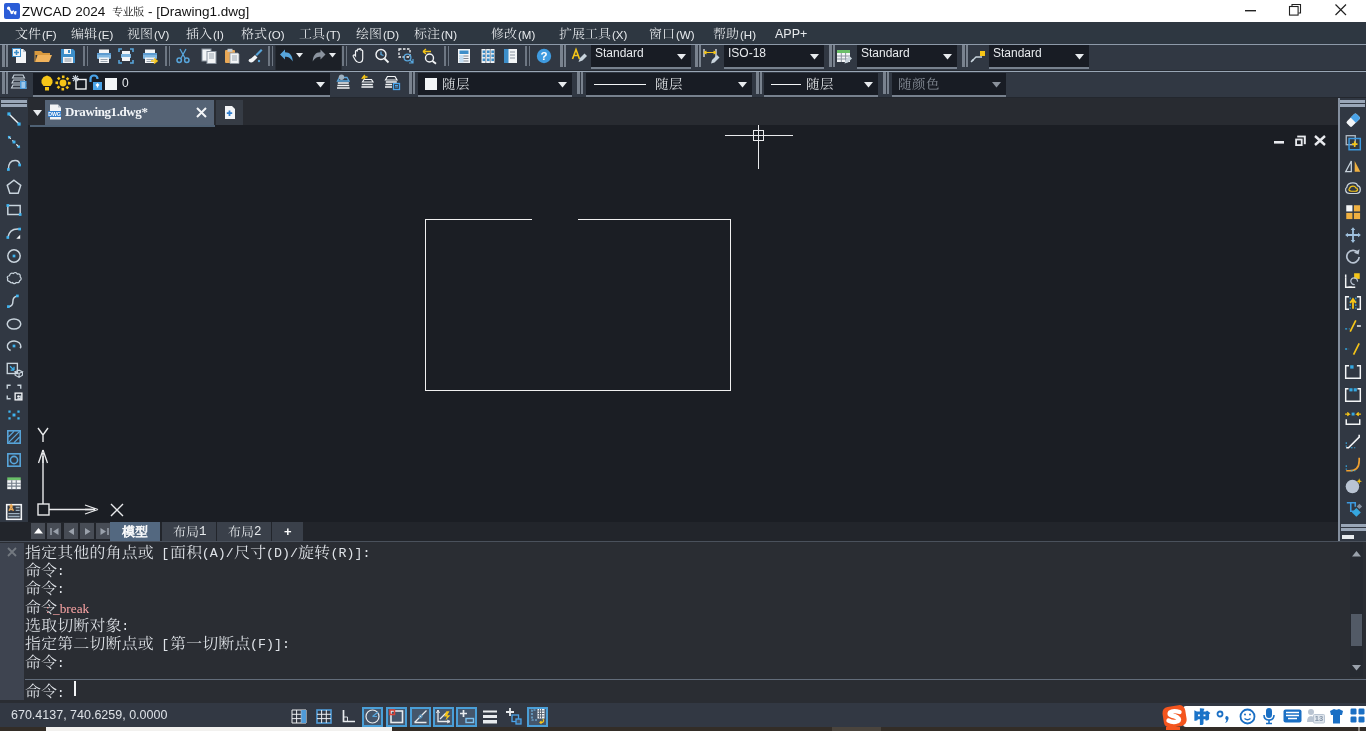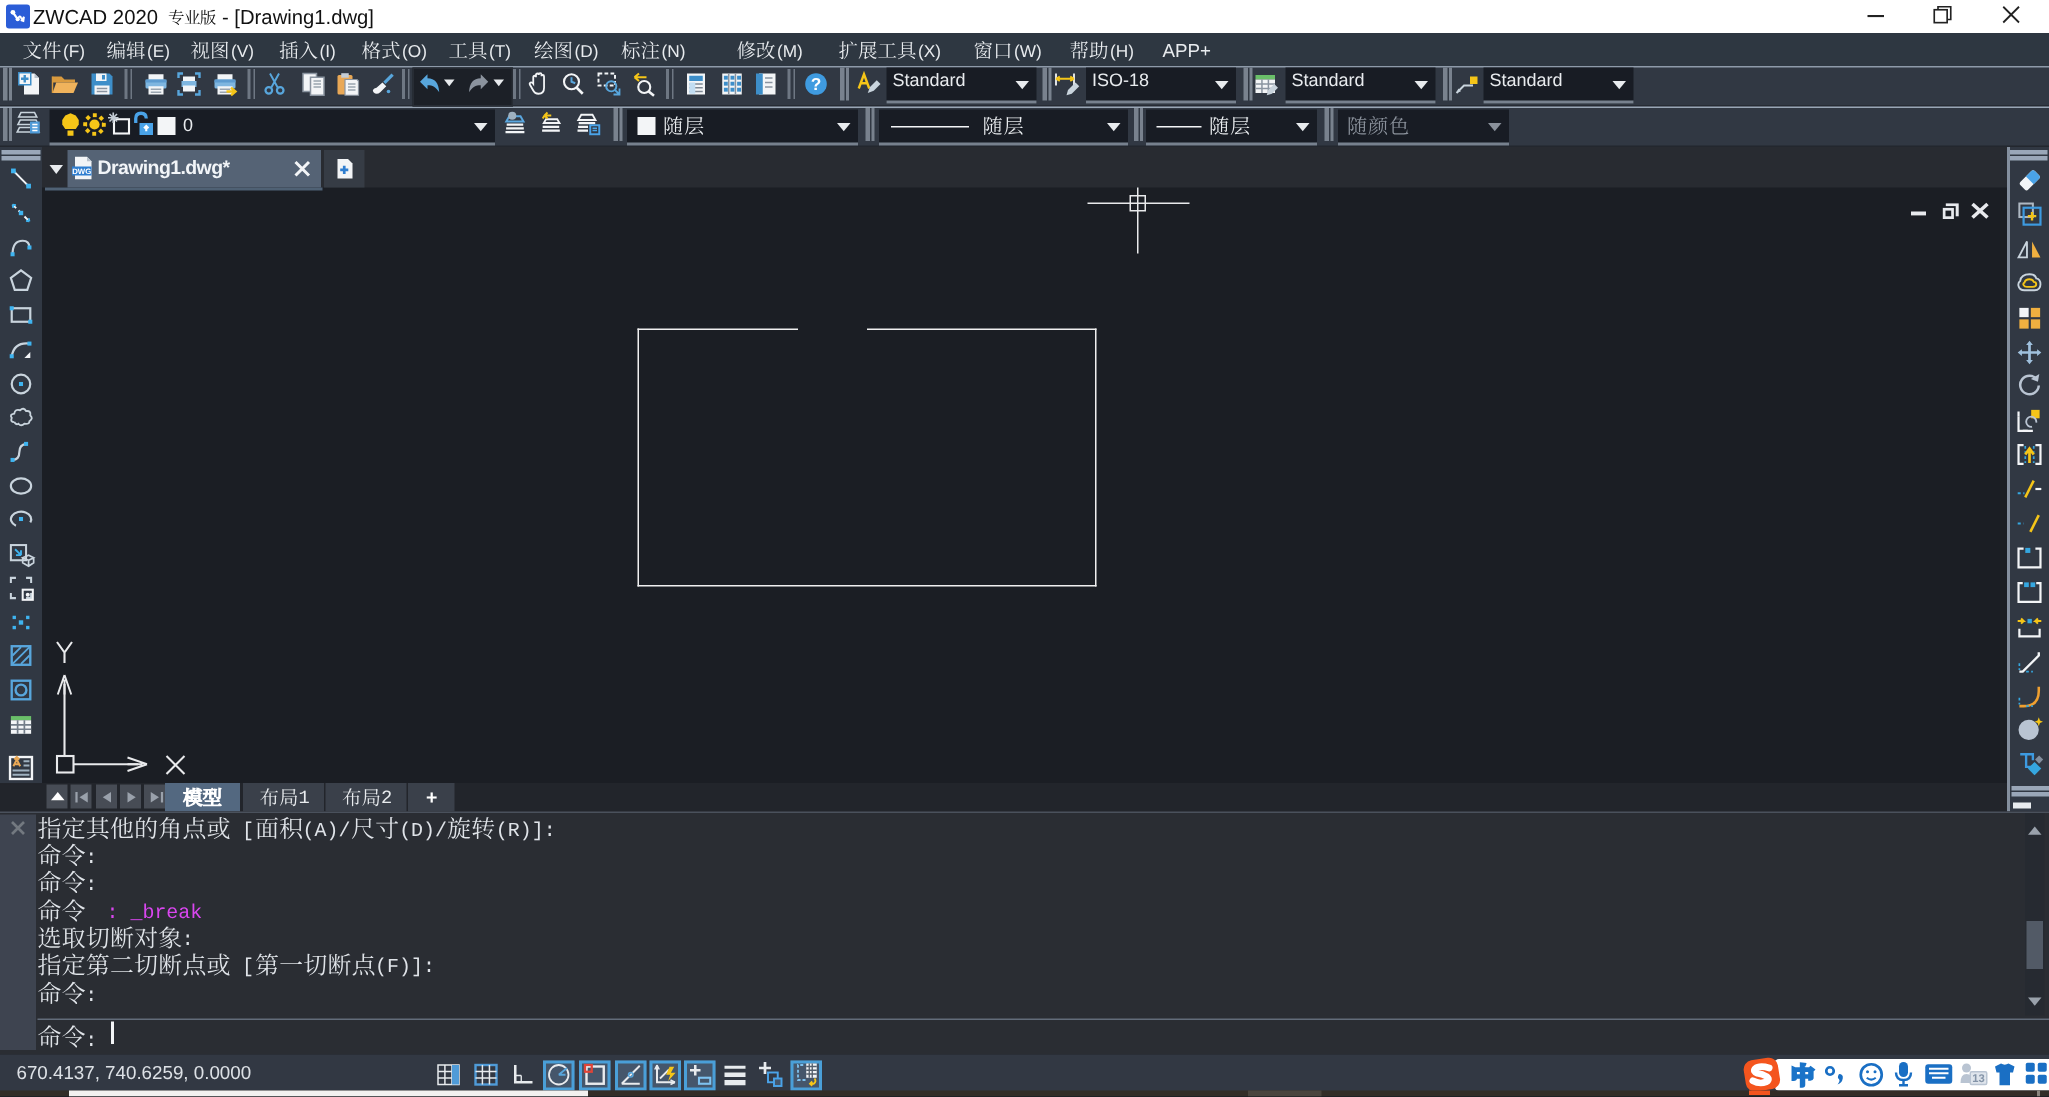"ZWCAD 2020" div.ab { text: 2020 -> 2024 }
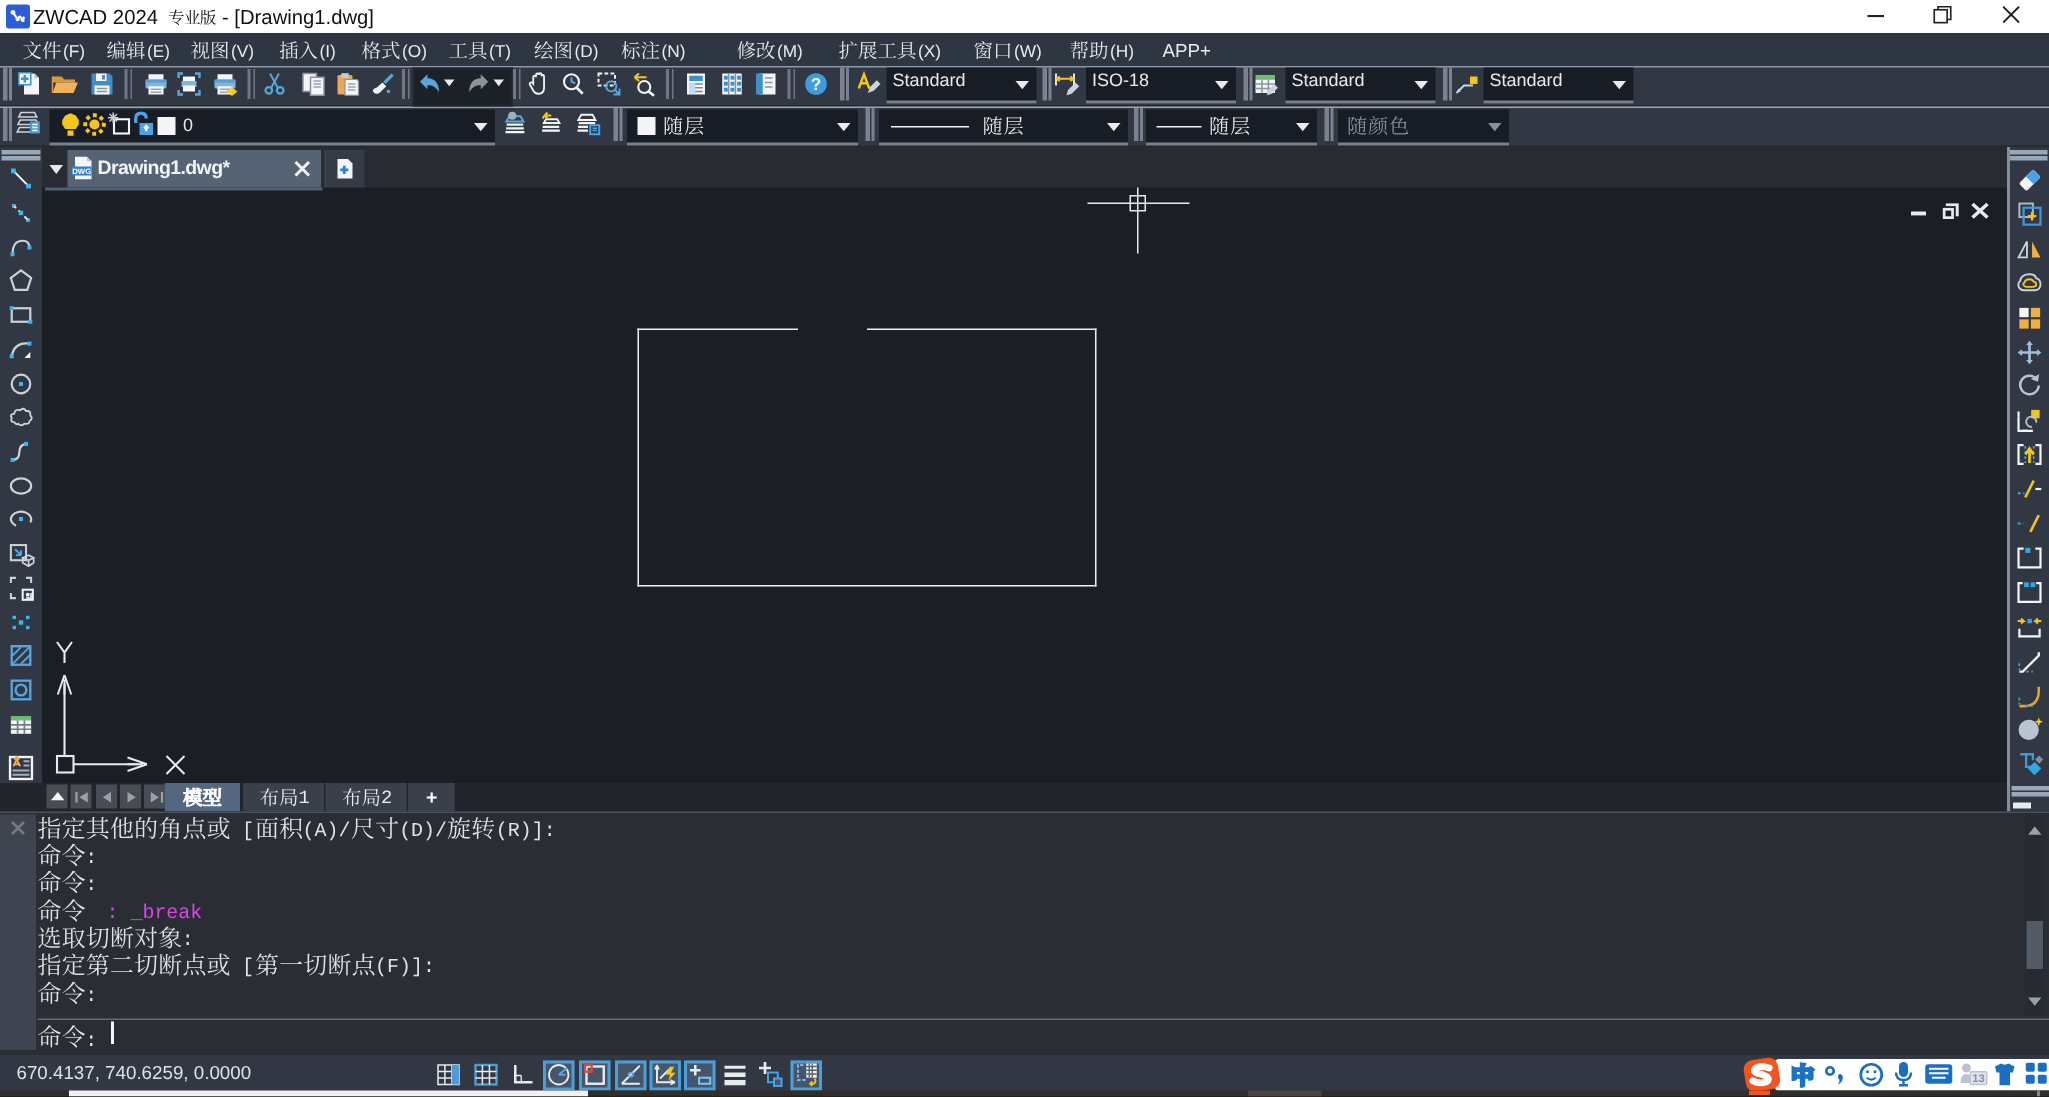"Drawing1.dwg*" div.ab { font-family: Liberation Sans, sans-serif -> Liberation Serif, serif }
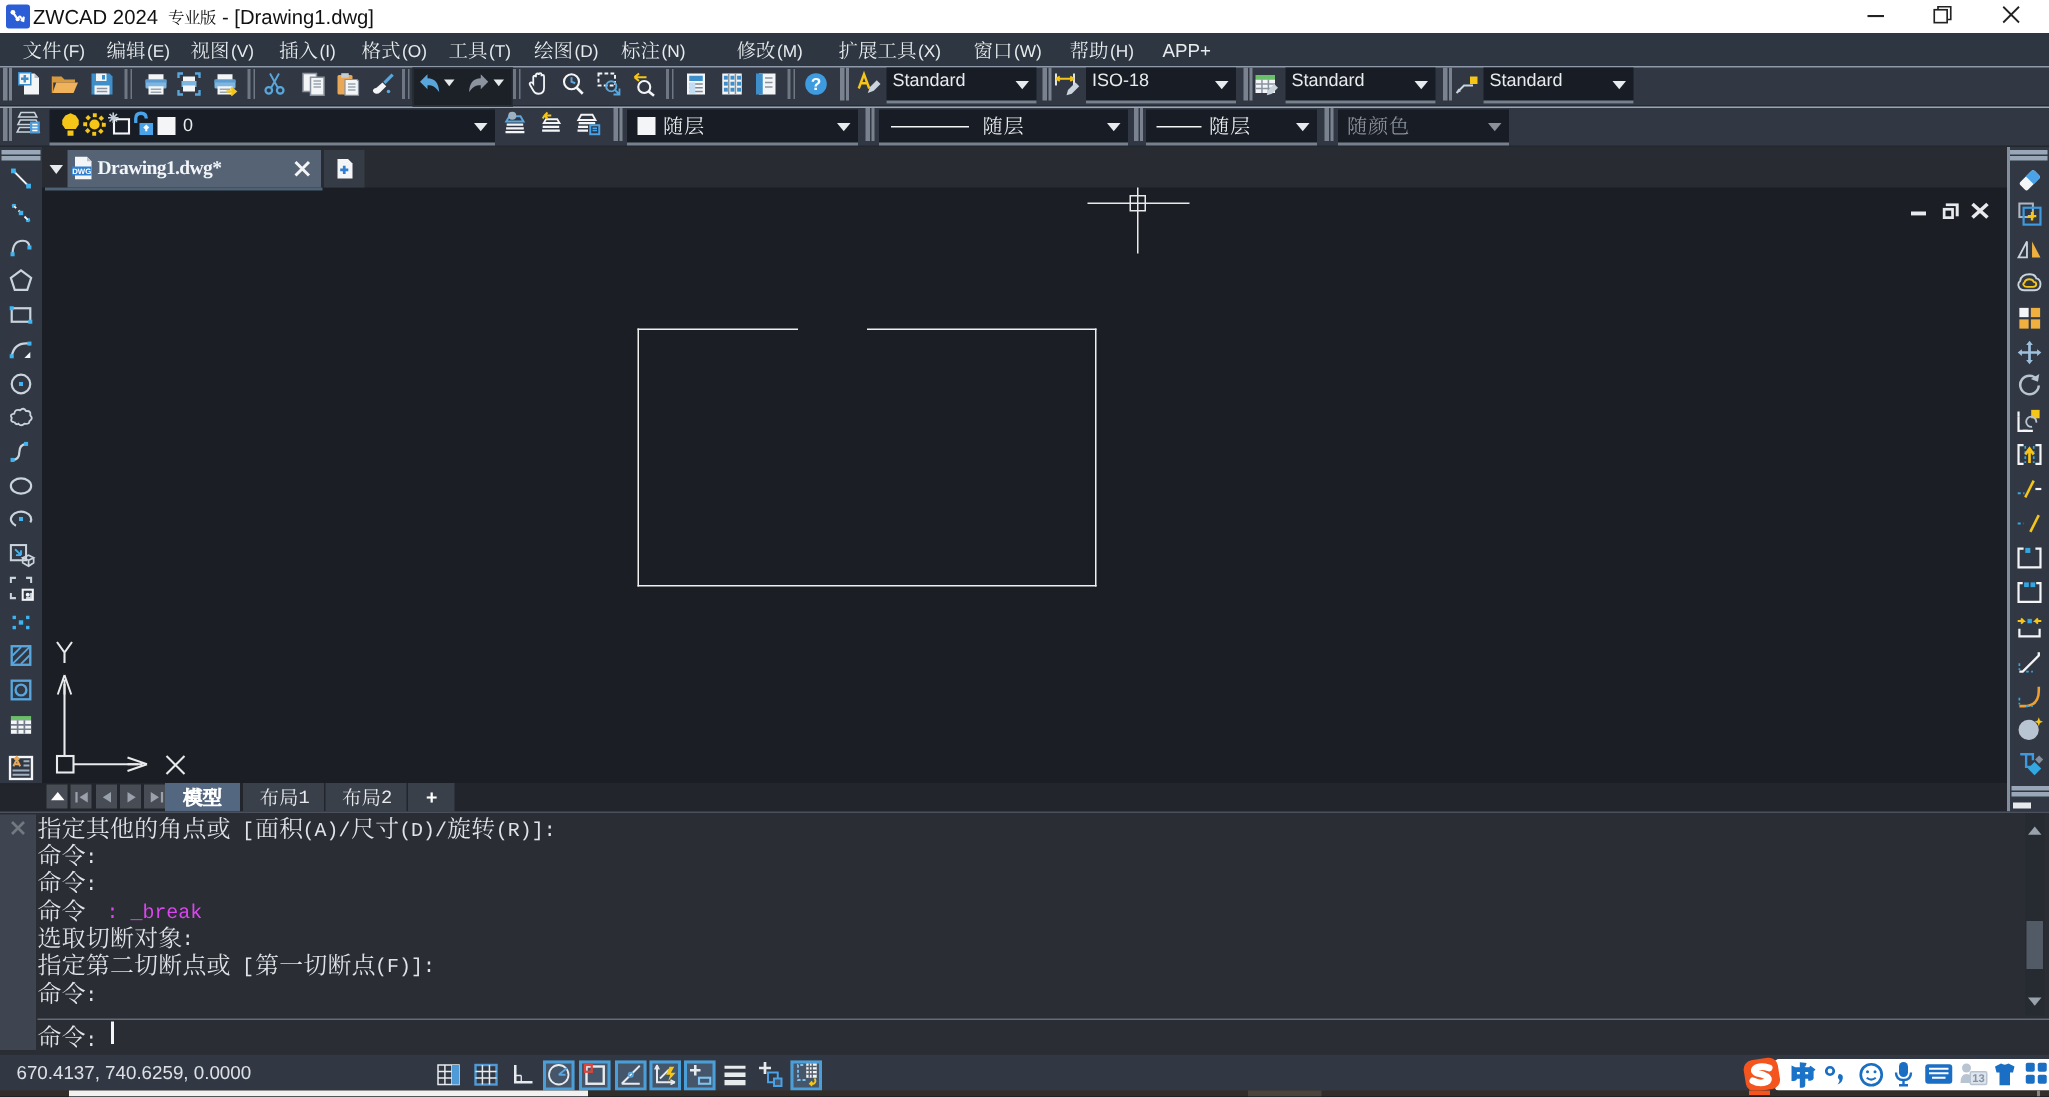": _break" div.ab { color: #d946ef -> #fca5a5; font-family: Liberation Mono, monospace -> Liberation Serif, serif; left: 71px -> 46px }
